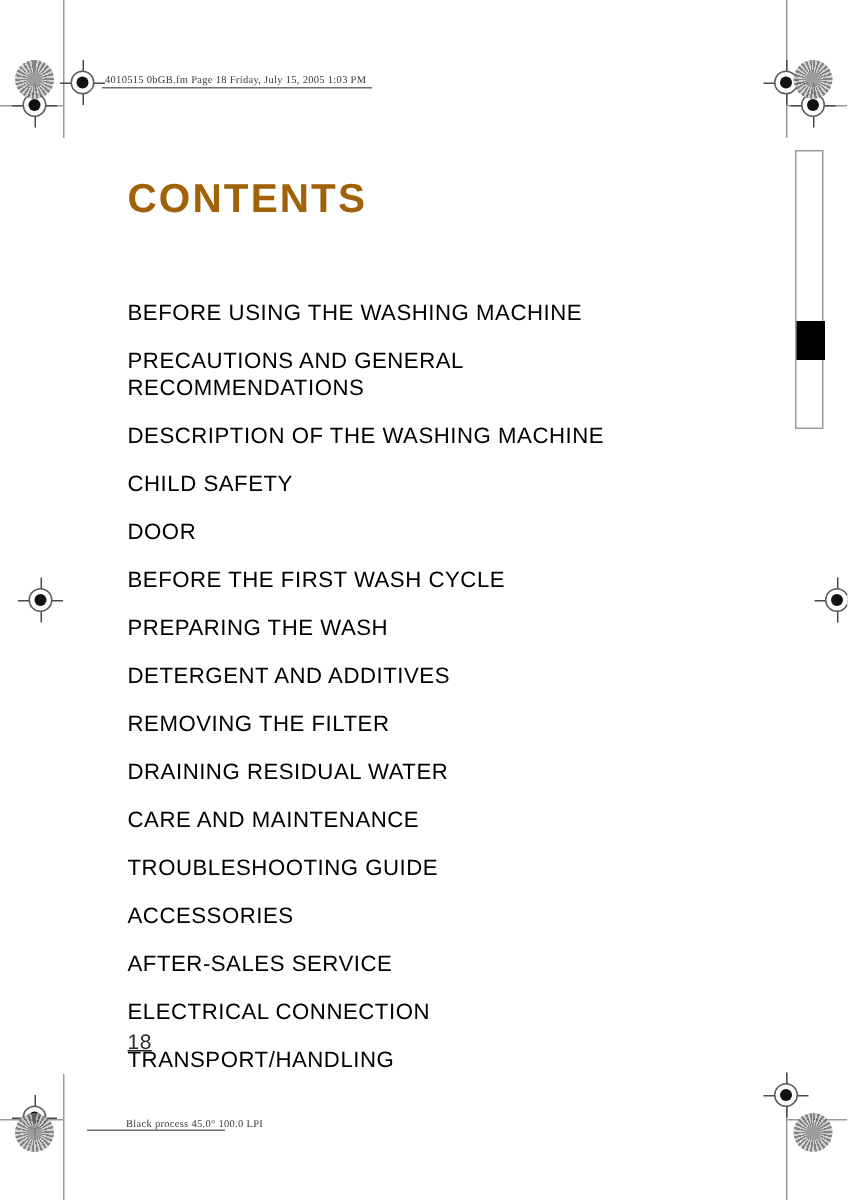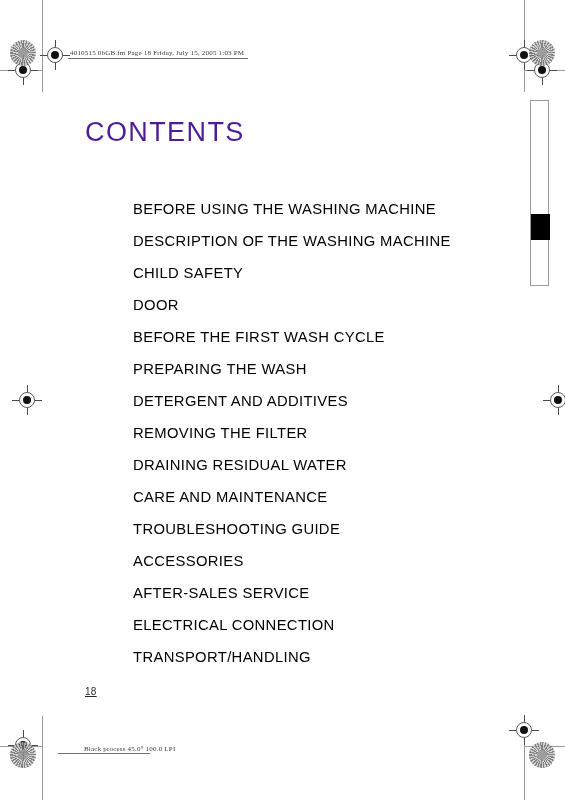"CONTENTS" #doc-title { color: #4c1d95 -> #a16207; font-weight: 400 -> 700 }
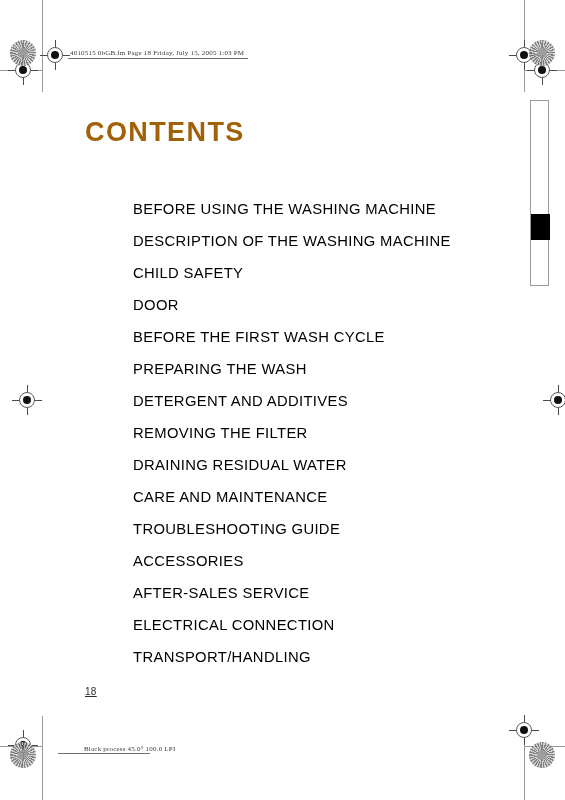"BEFORE USING THE WASHING MACHINE" .toc-item { margin-left: 48px -> none }
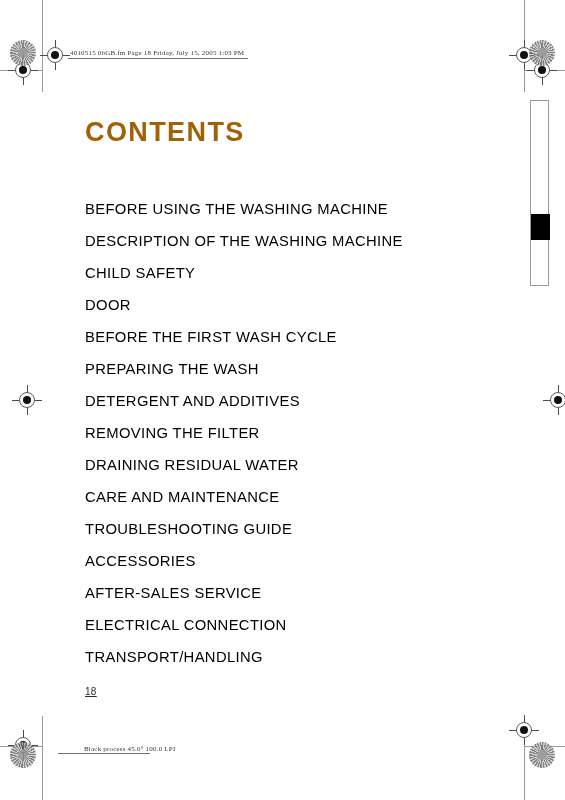"PRECAUTIONS AND GENERAL" li.toc-item { html: none -> <li>PRECAUTIONS AND GENERAL RECOMMENDATIONS</li> }
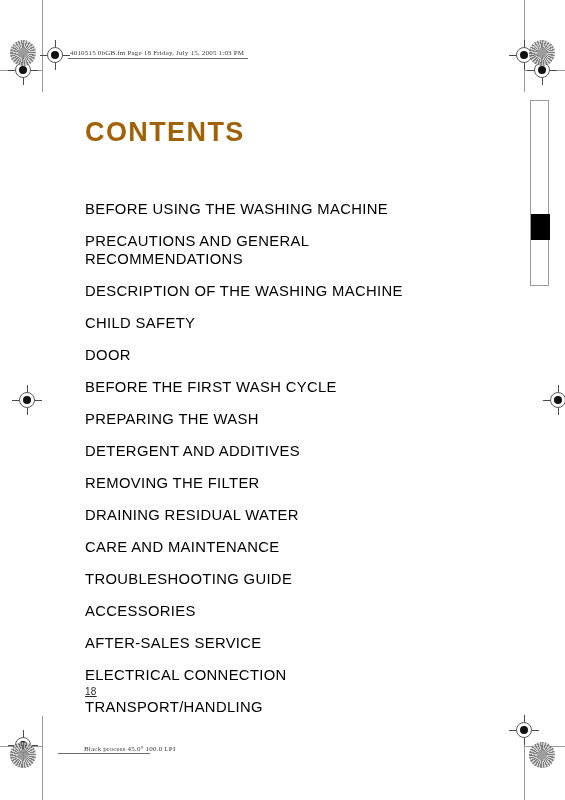"18" #page-number { font-size: 10px -> 14px }
